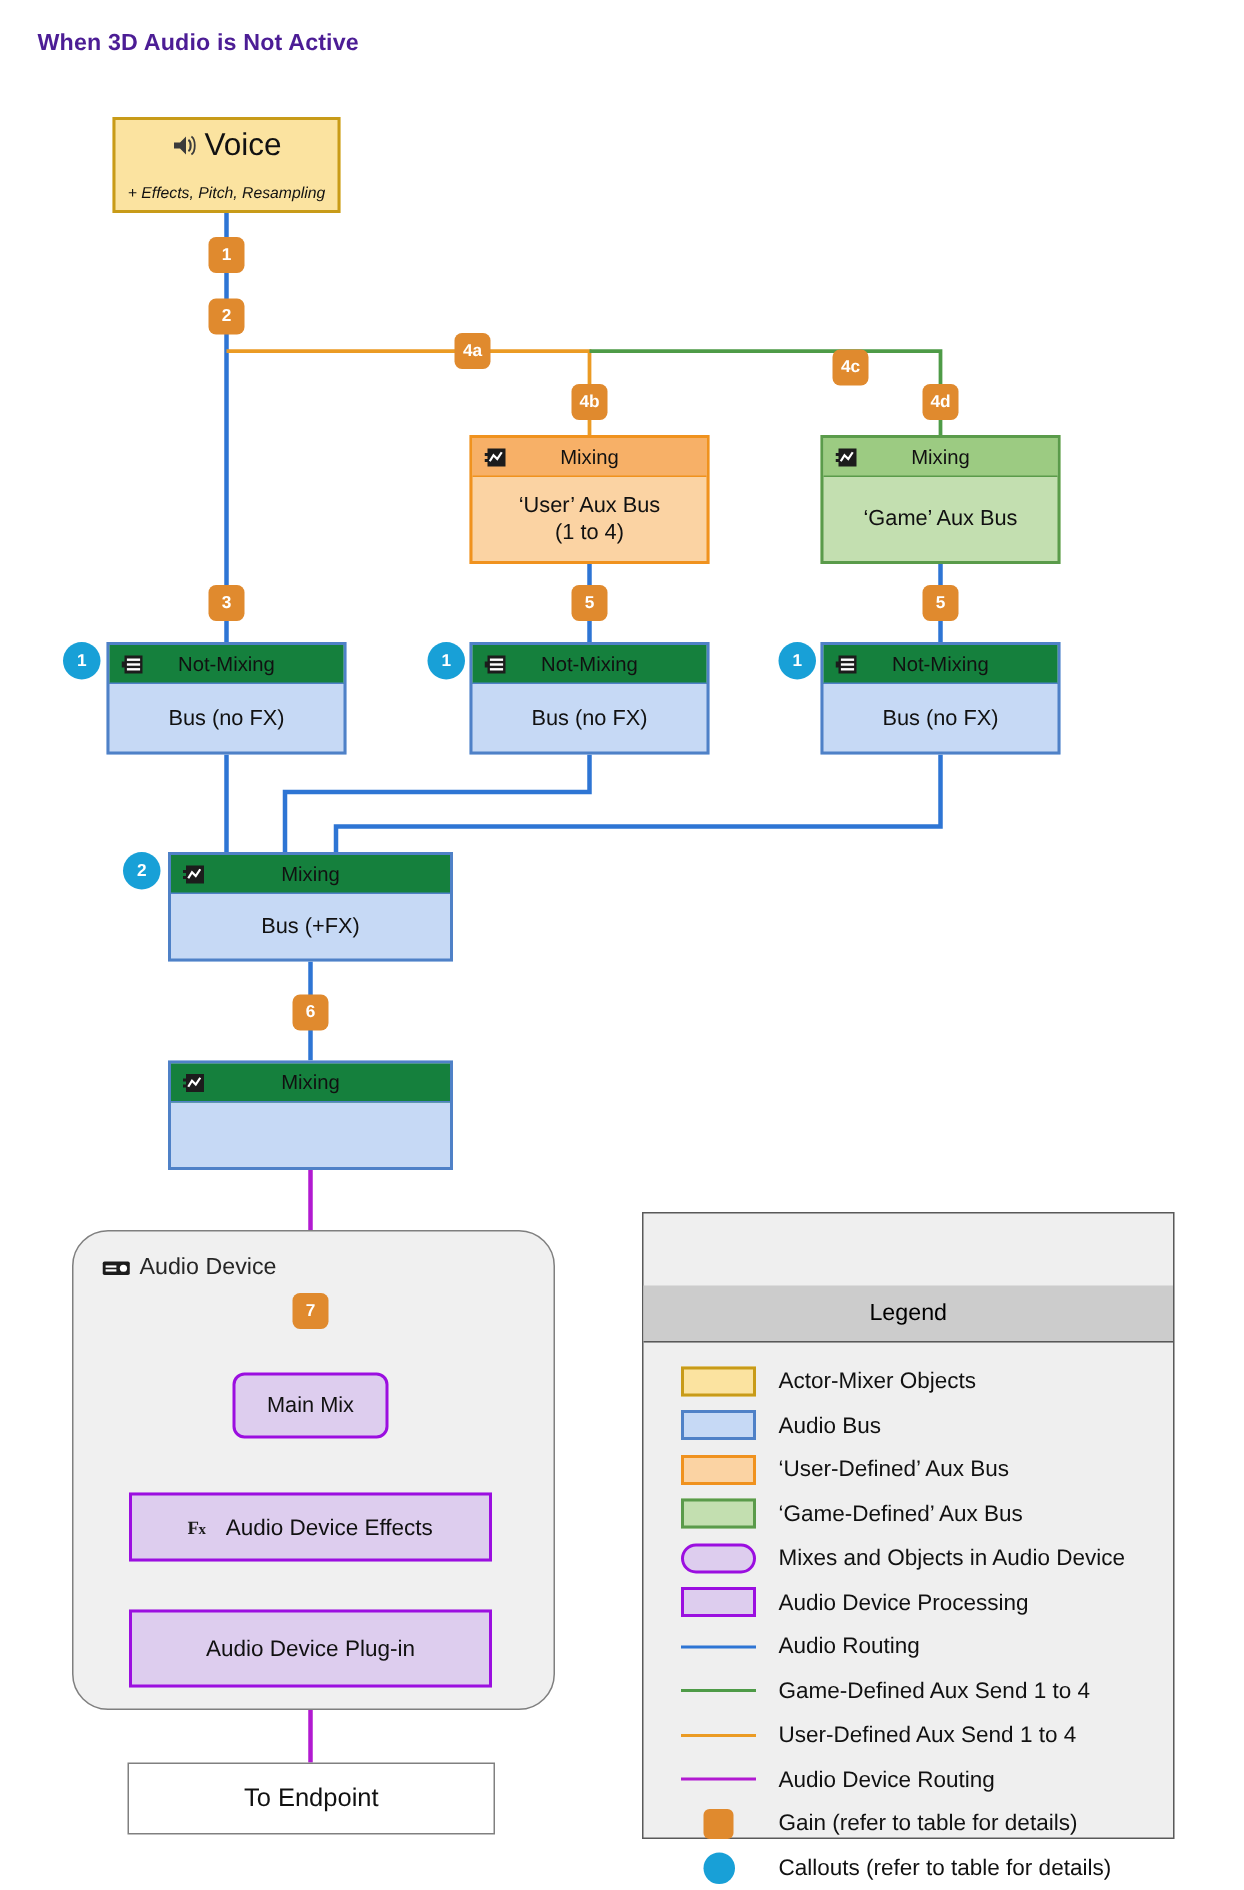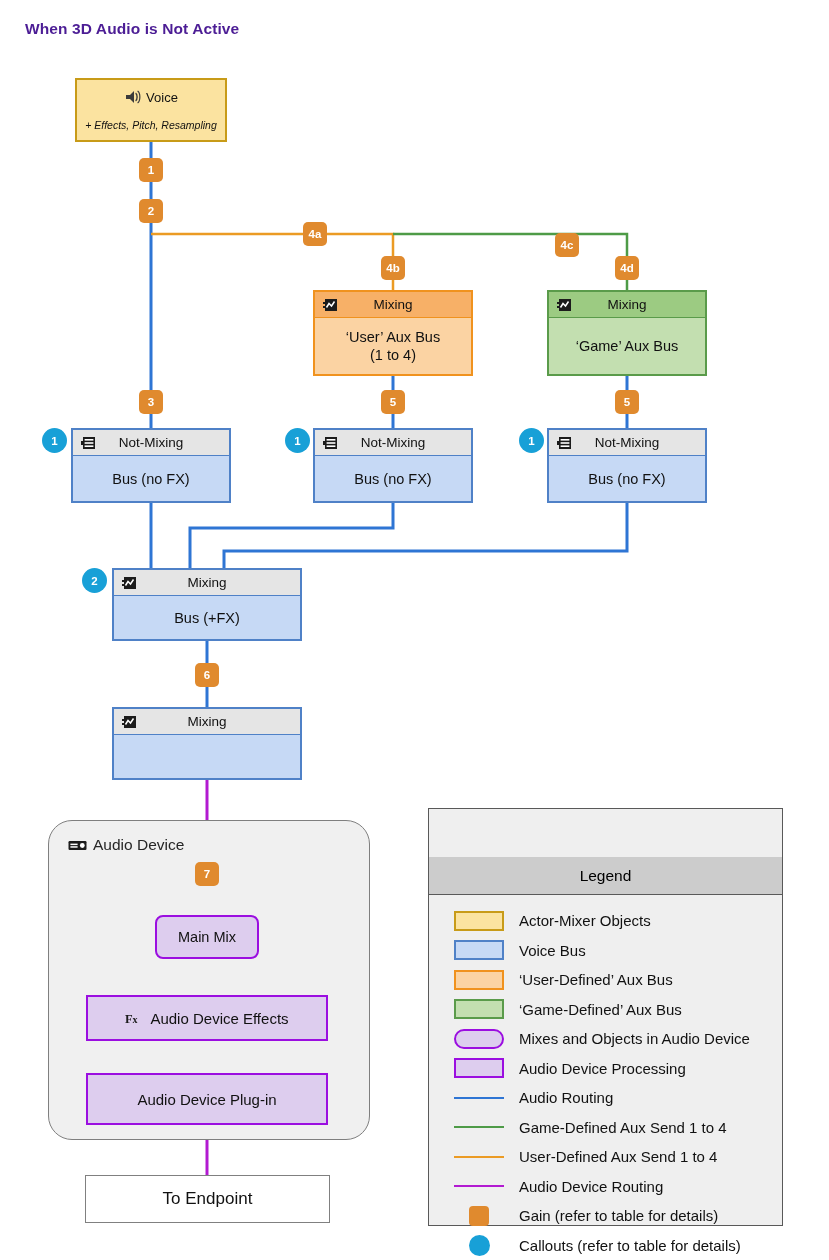"Voice" .voice .v-main { font-size: 13px -> 21px }
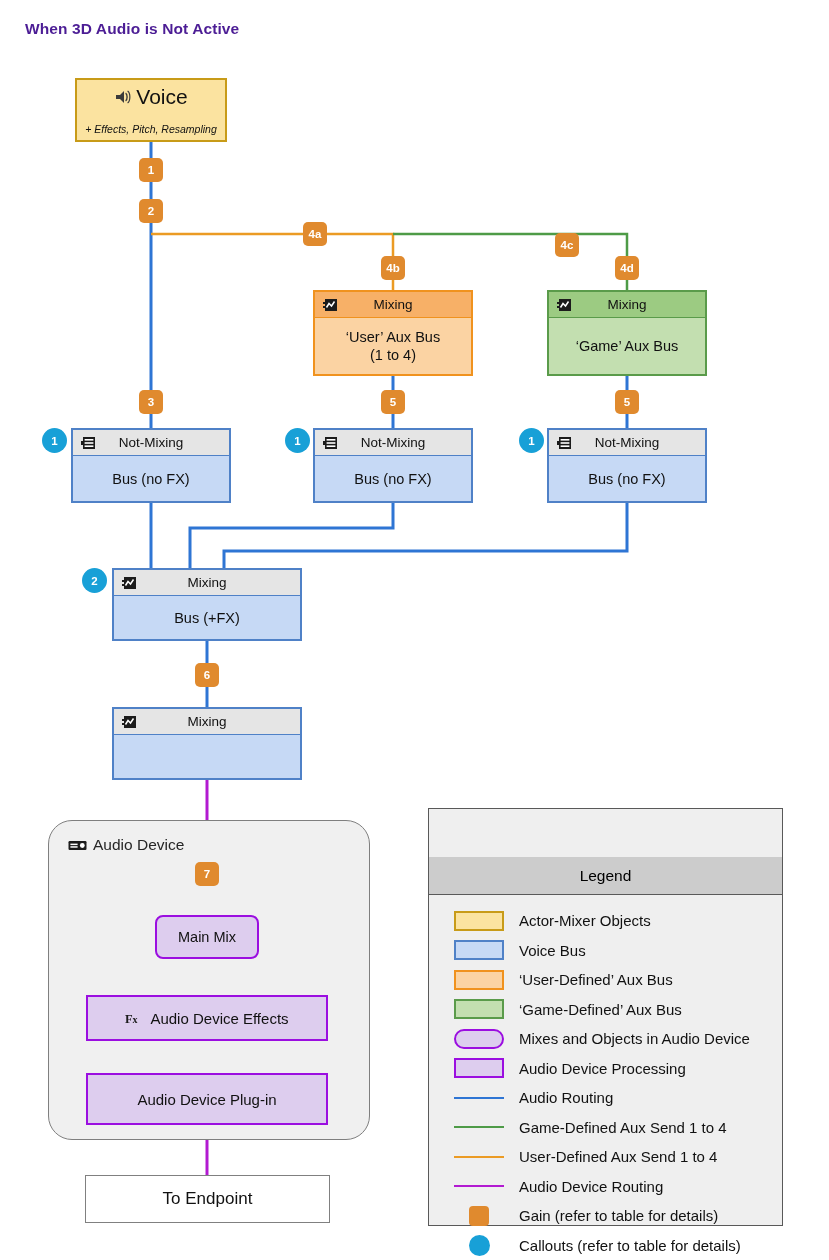"Not-Mixing" .bus .hdr { background: #e5e5e5 -> #15803d }
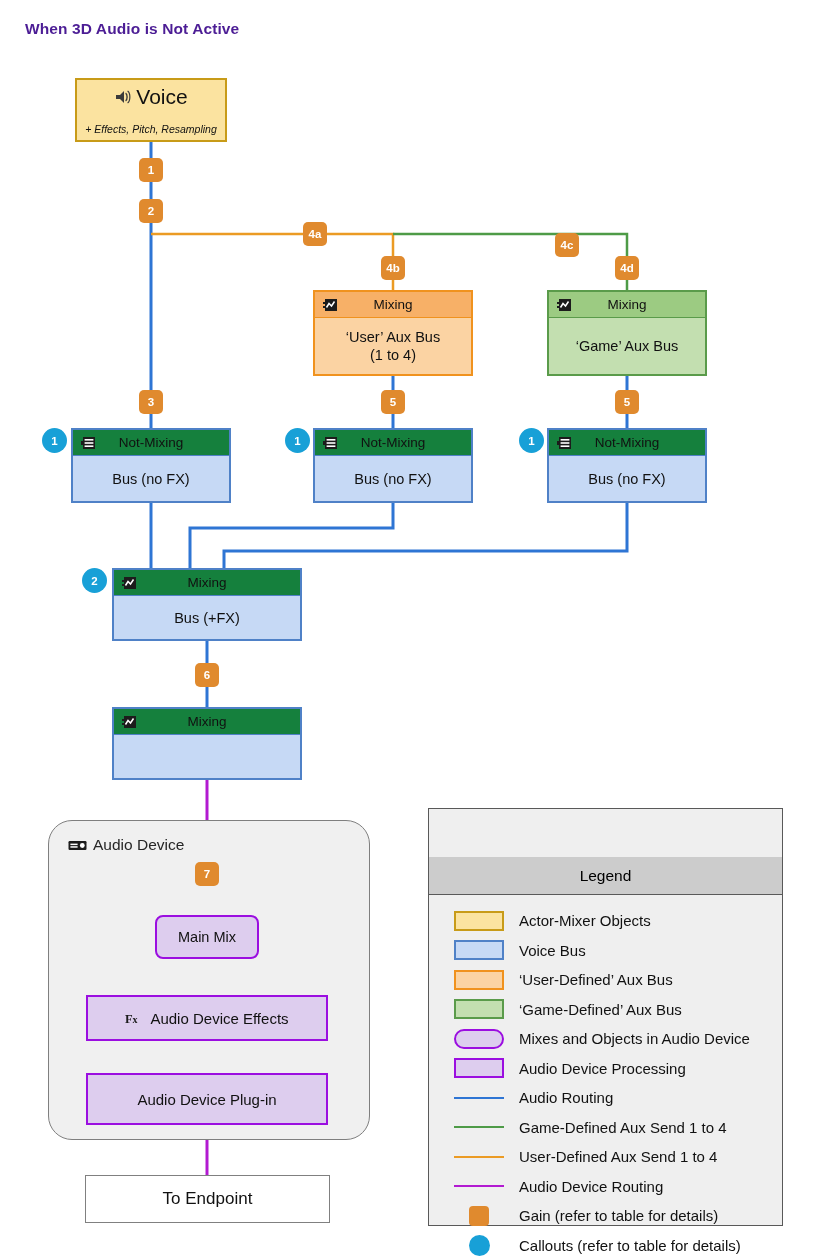"Voice Bus" div.ltext { text: Voice -> Audio }
